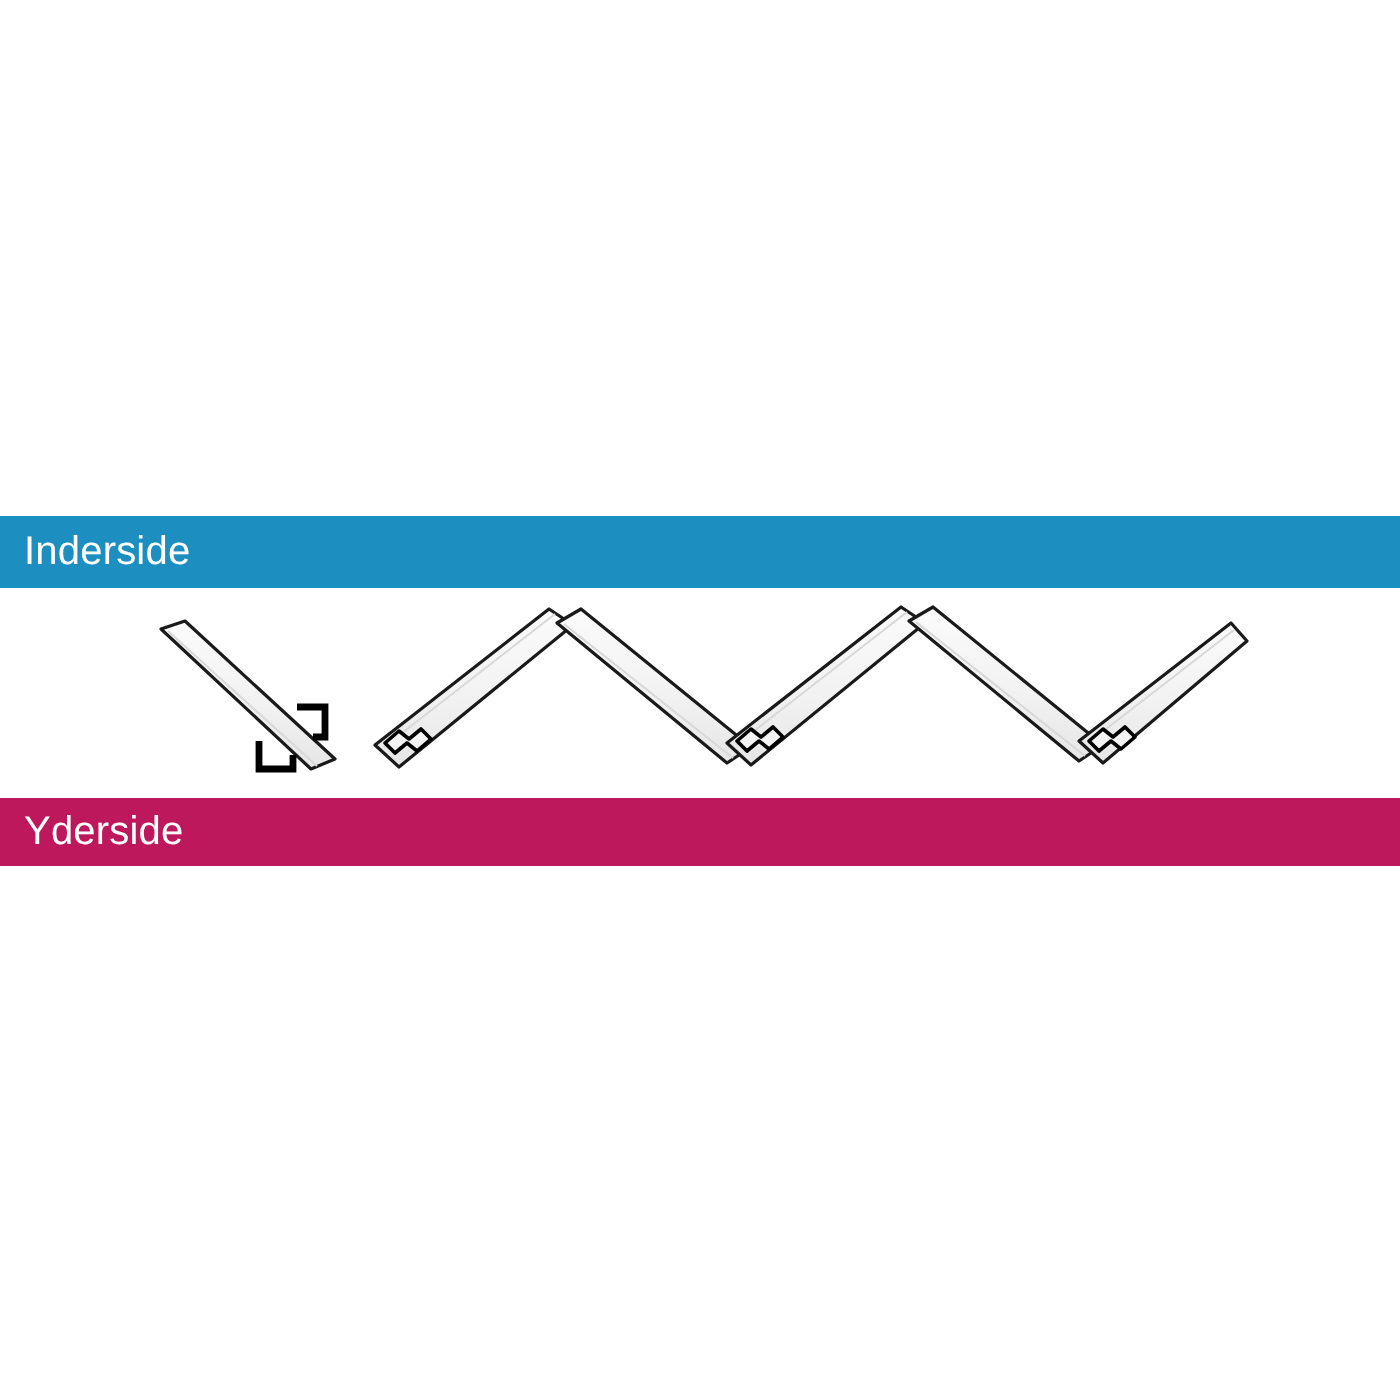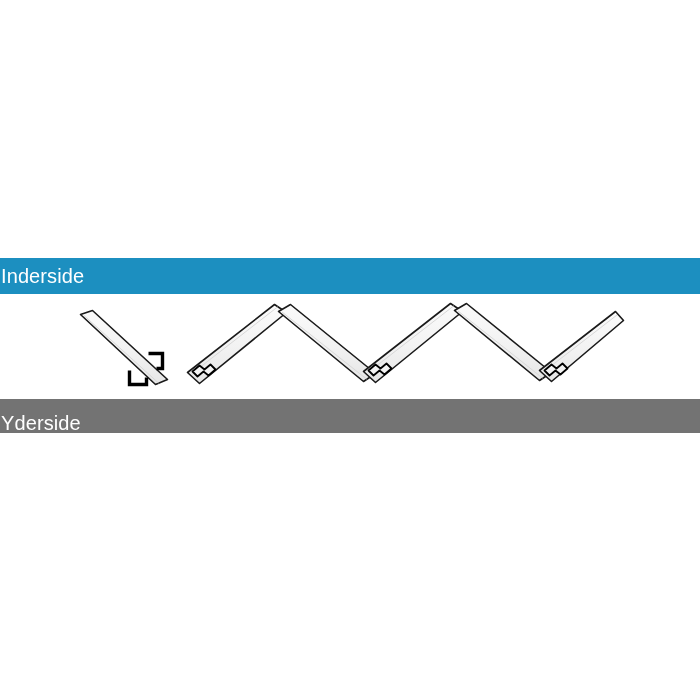"Inderside" .band { padding-left: 1px -> 12px }
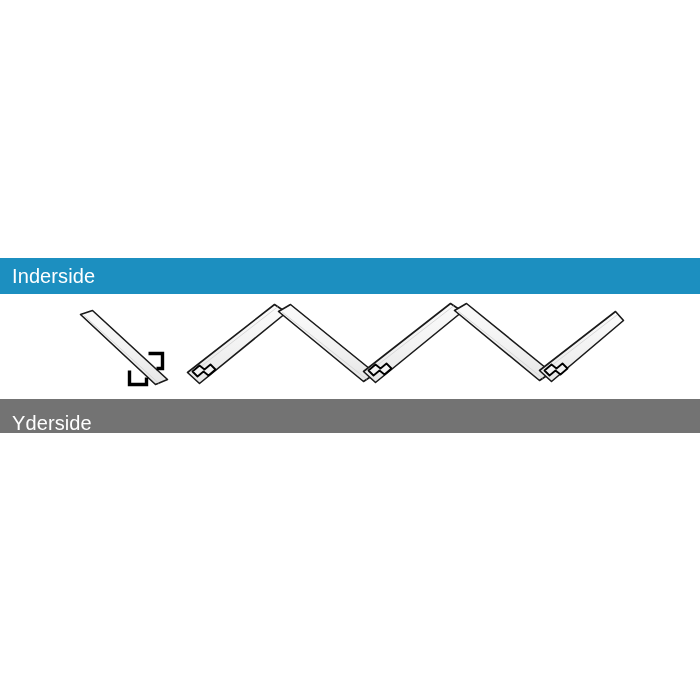"Yderside" div.band { align-items: flex-end -> none; background: #737373 -> #be185d }
